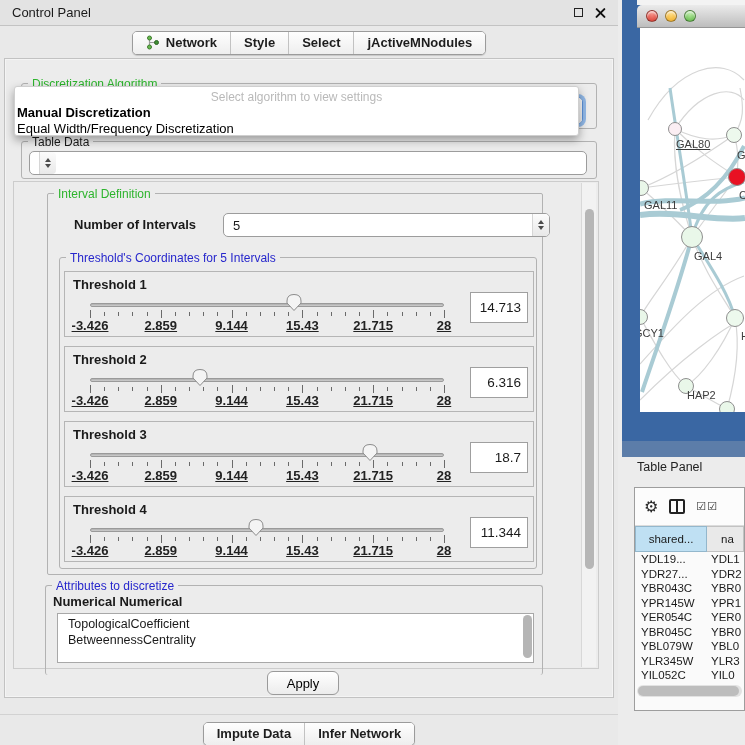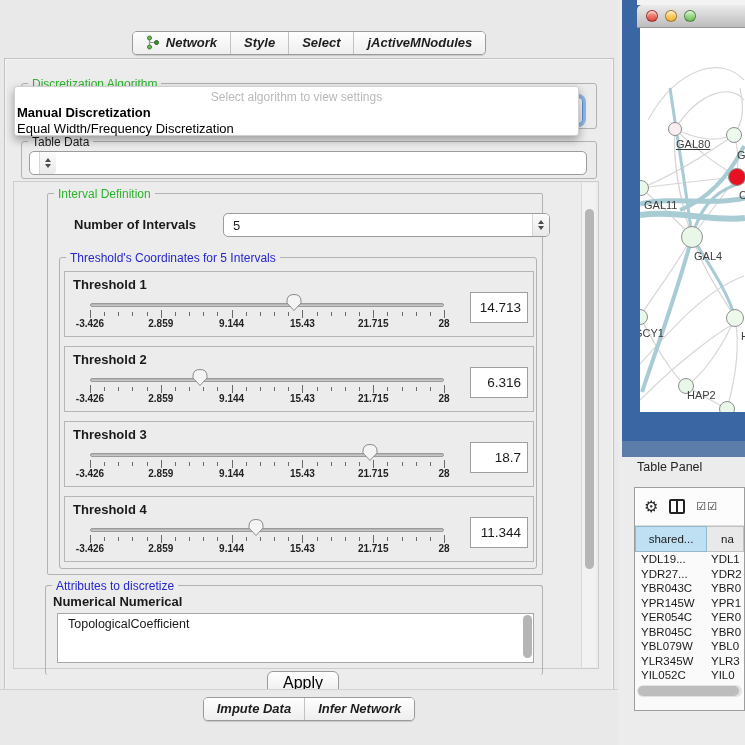"Control Panel" div.titlebar { html: none -> <div> <span>Control Panel</span> <span> <span></span> <span></span> </span> </div> }
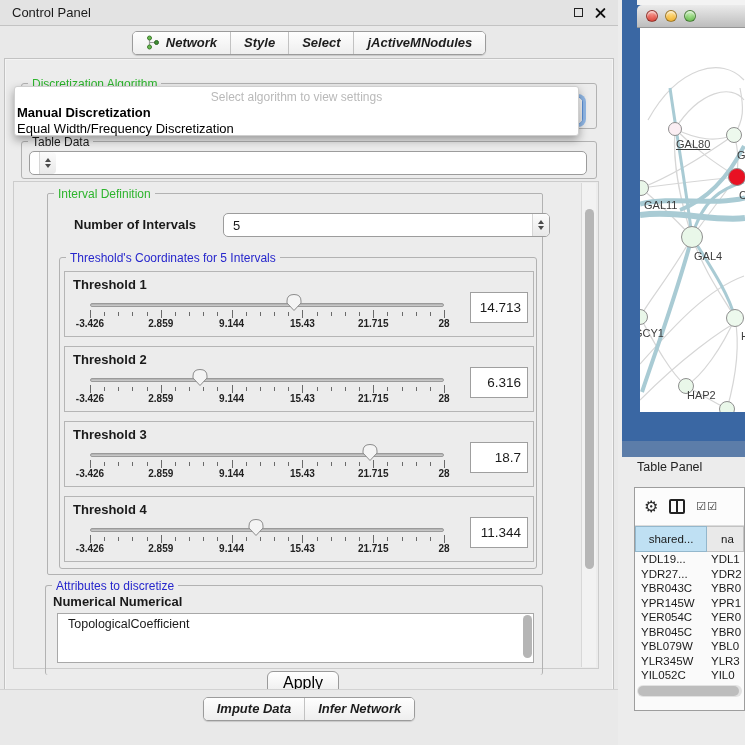"Network" .seg .tab { font-style: italic -> none }
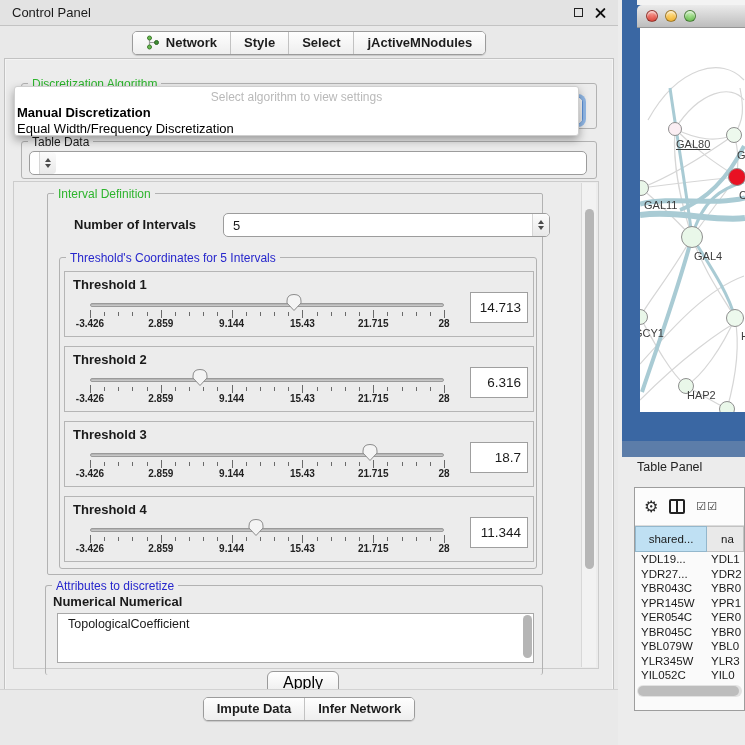"-3.426" .scalelabels span { font-size: 10px -> 13px; text-decoration: none -> underline }
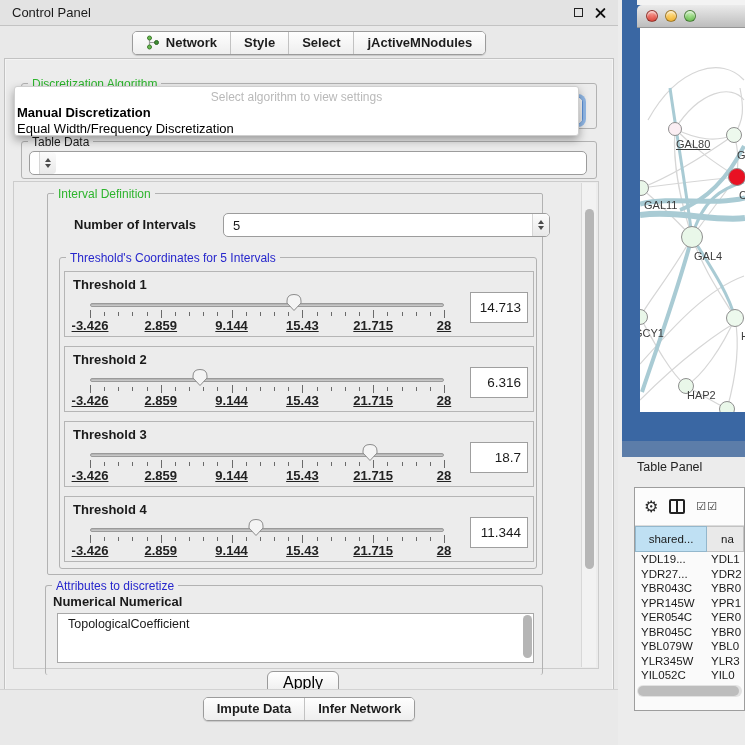"BetweennessCentrality" div { html: none -> <div>BetweennessCentrality</div> }
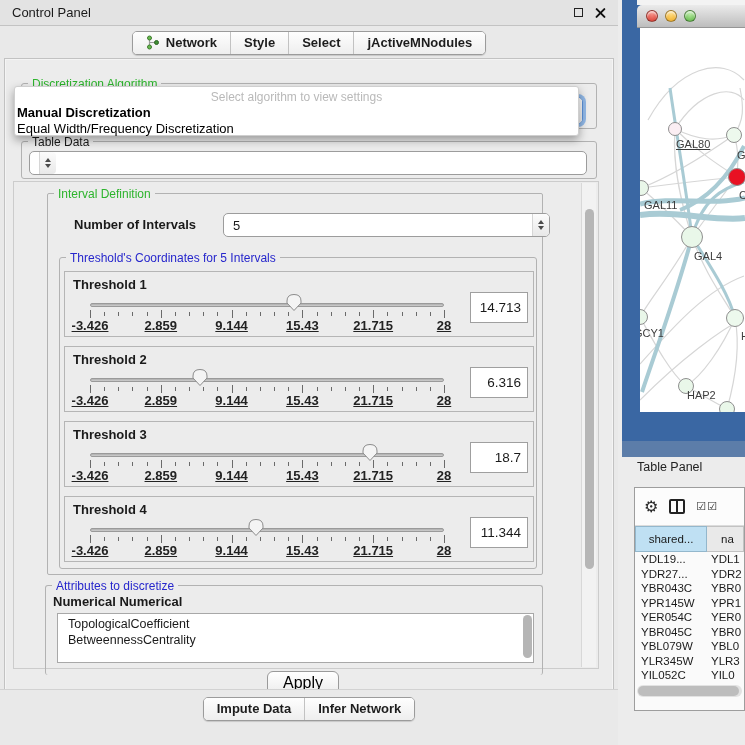"Apply" .apply-btn { font-size: 16px -> 13px }
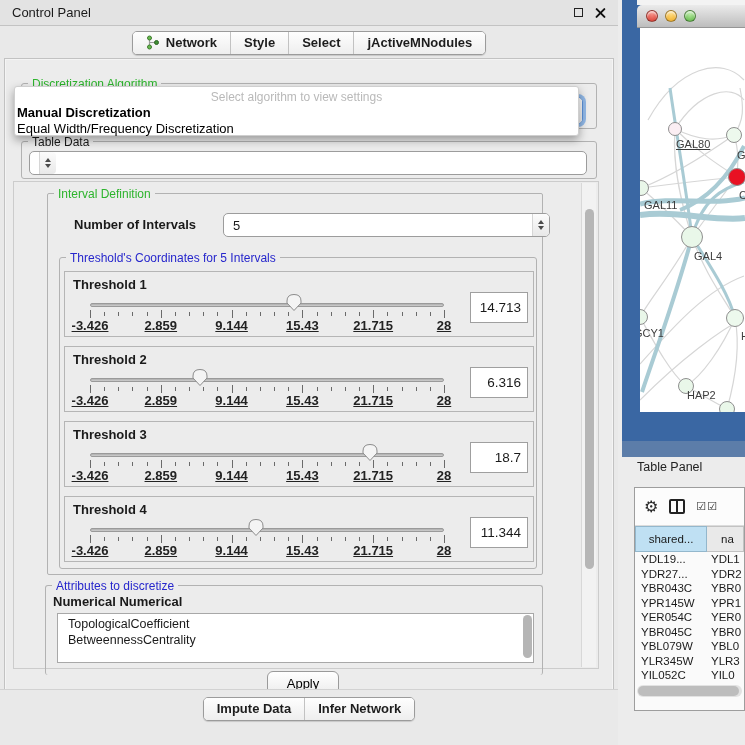"Impute Data" .bottom-bar { height: 56px -> 31px }
